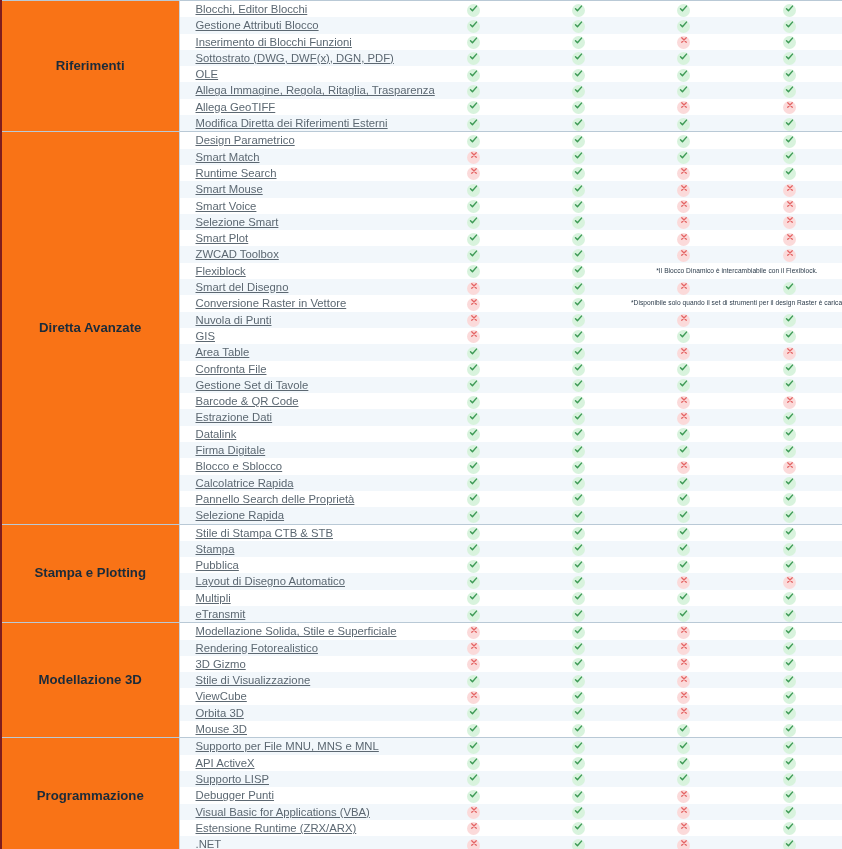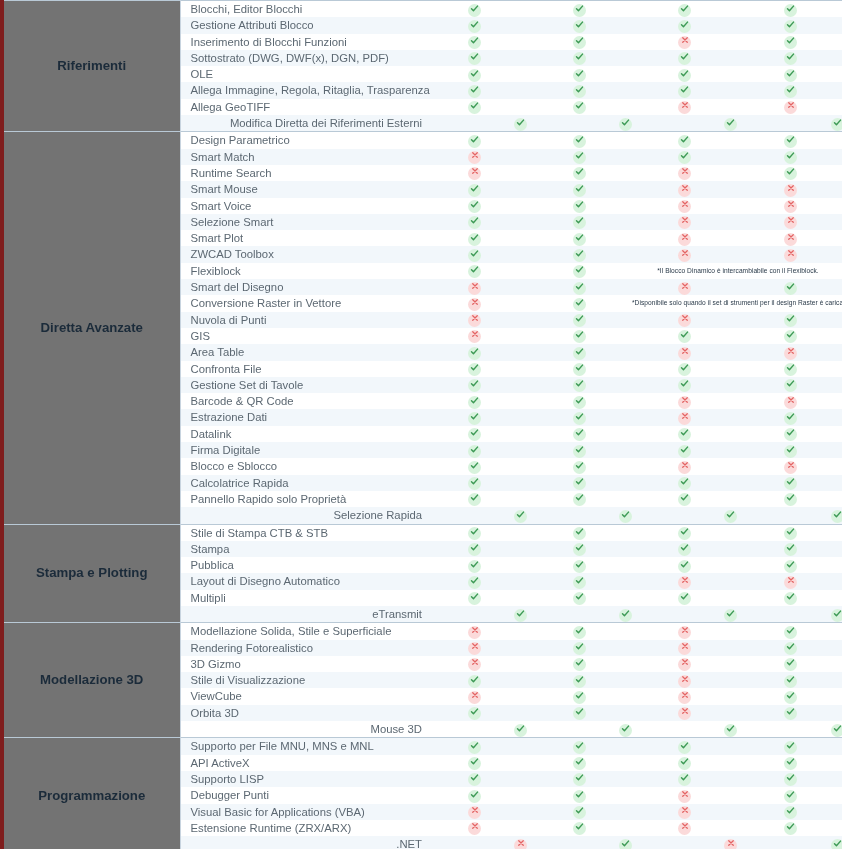"Blocchi, Editor Blocchi" td.feat { padding-left: 10px -> 16px; text-decoration: none -> underline }
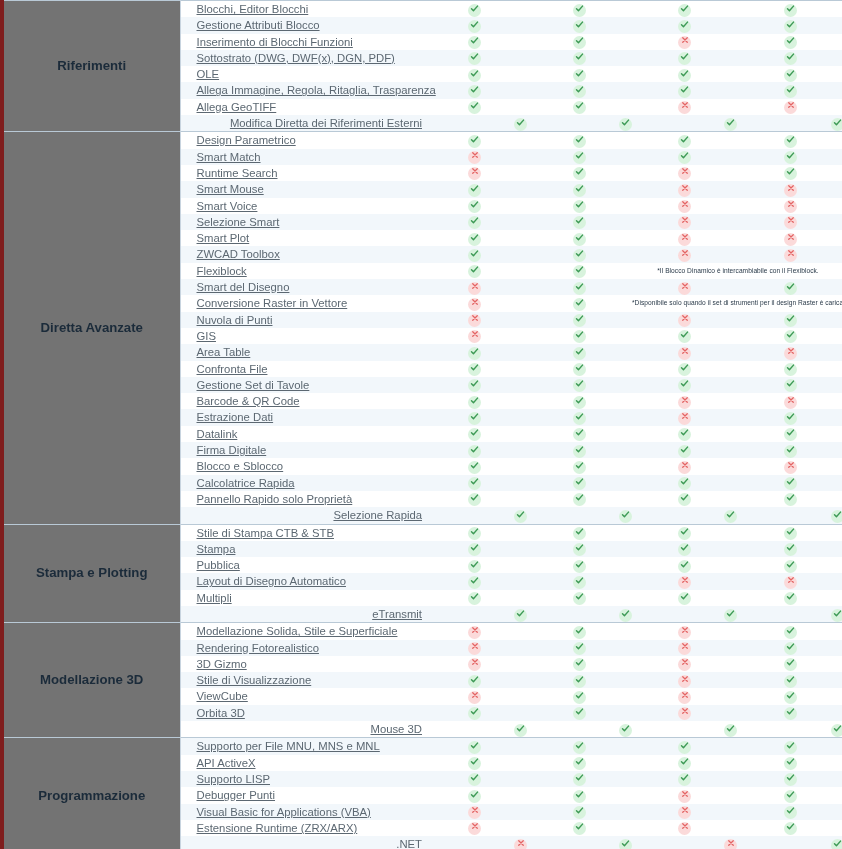"Riferimenti" td.cat { background: #737373 -> #f97316; border-left: 4px solid #7f1d1d -> 2px solid #7f1d1d }
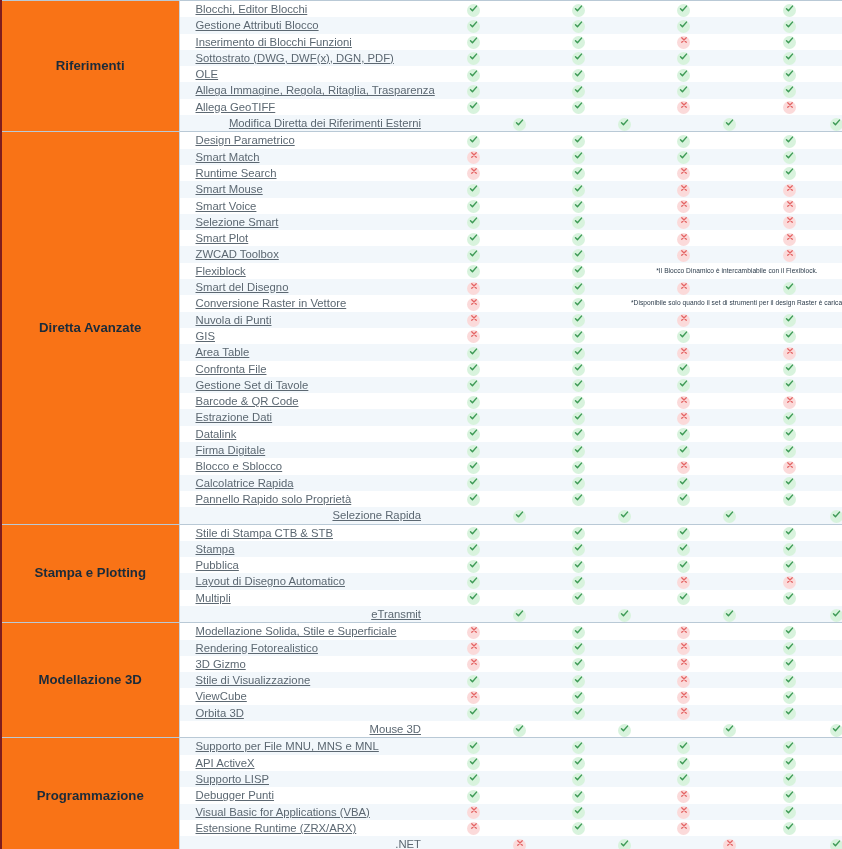"Modifica Diretta dei Riferimenti Esterni" tr.sec-last td { text-align: right -> none }
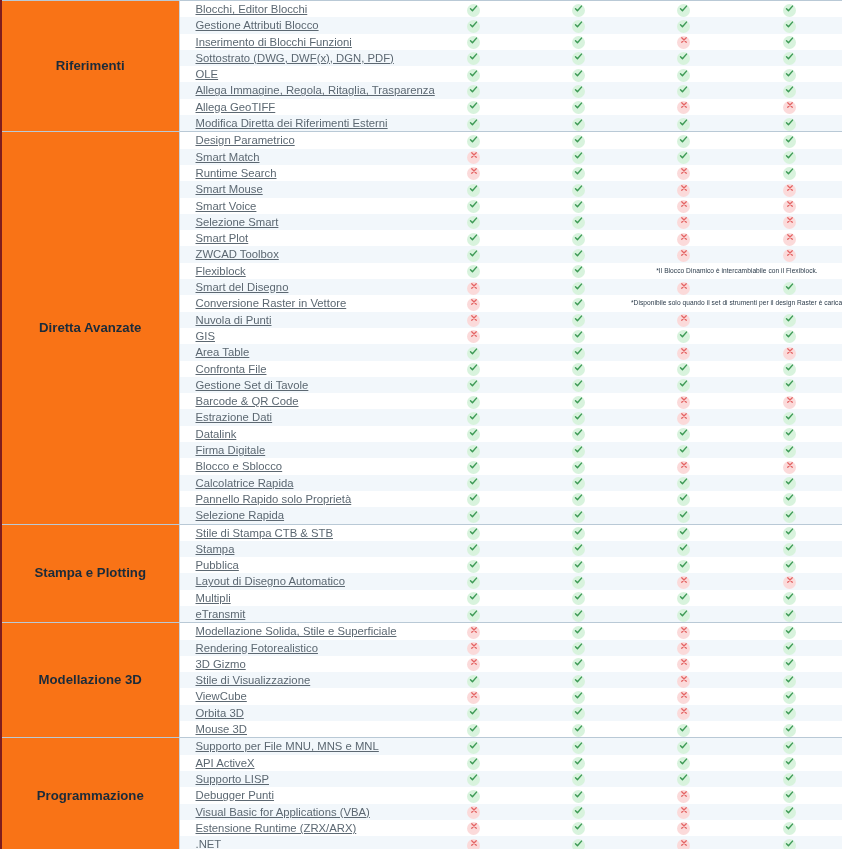"Pannello Rapido solo Proprietà" td.feat { text: Rapido solo -> Search delle }
